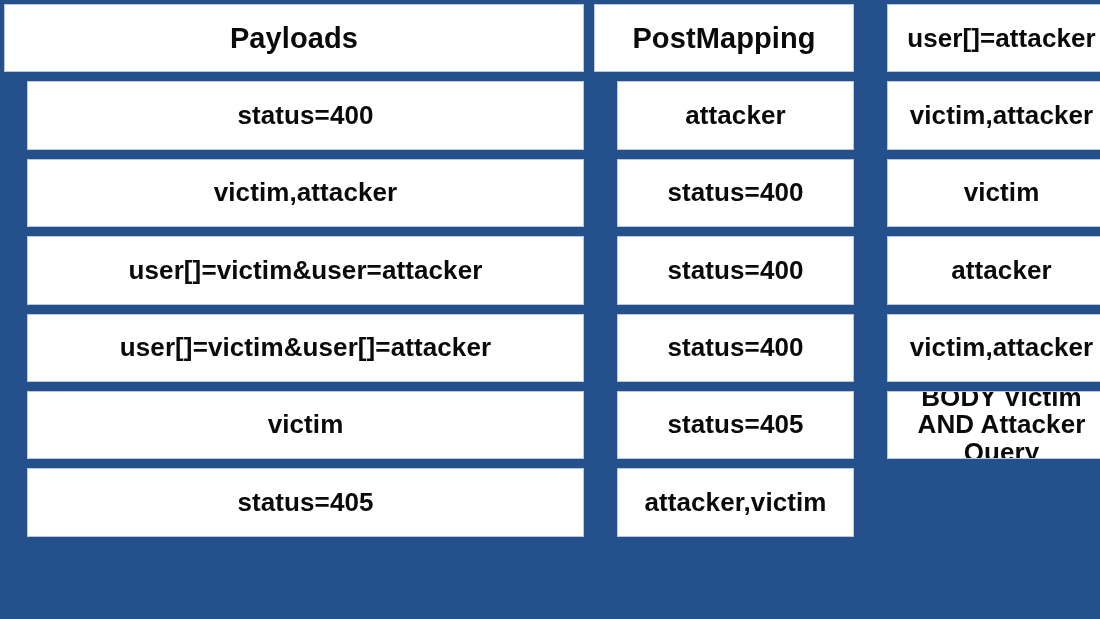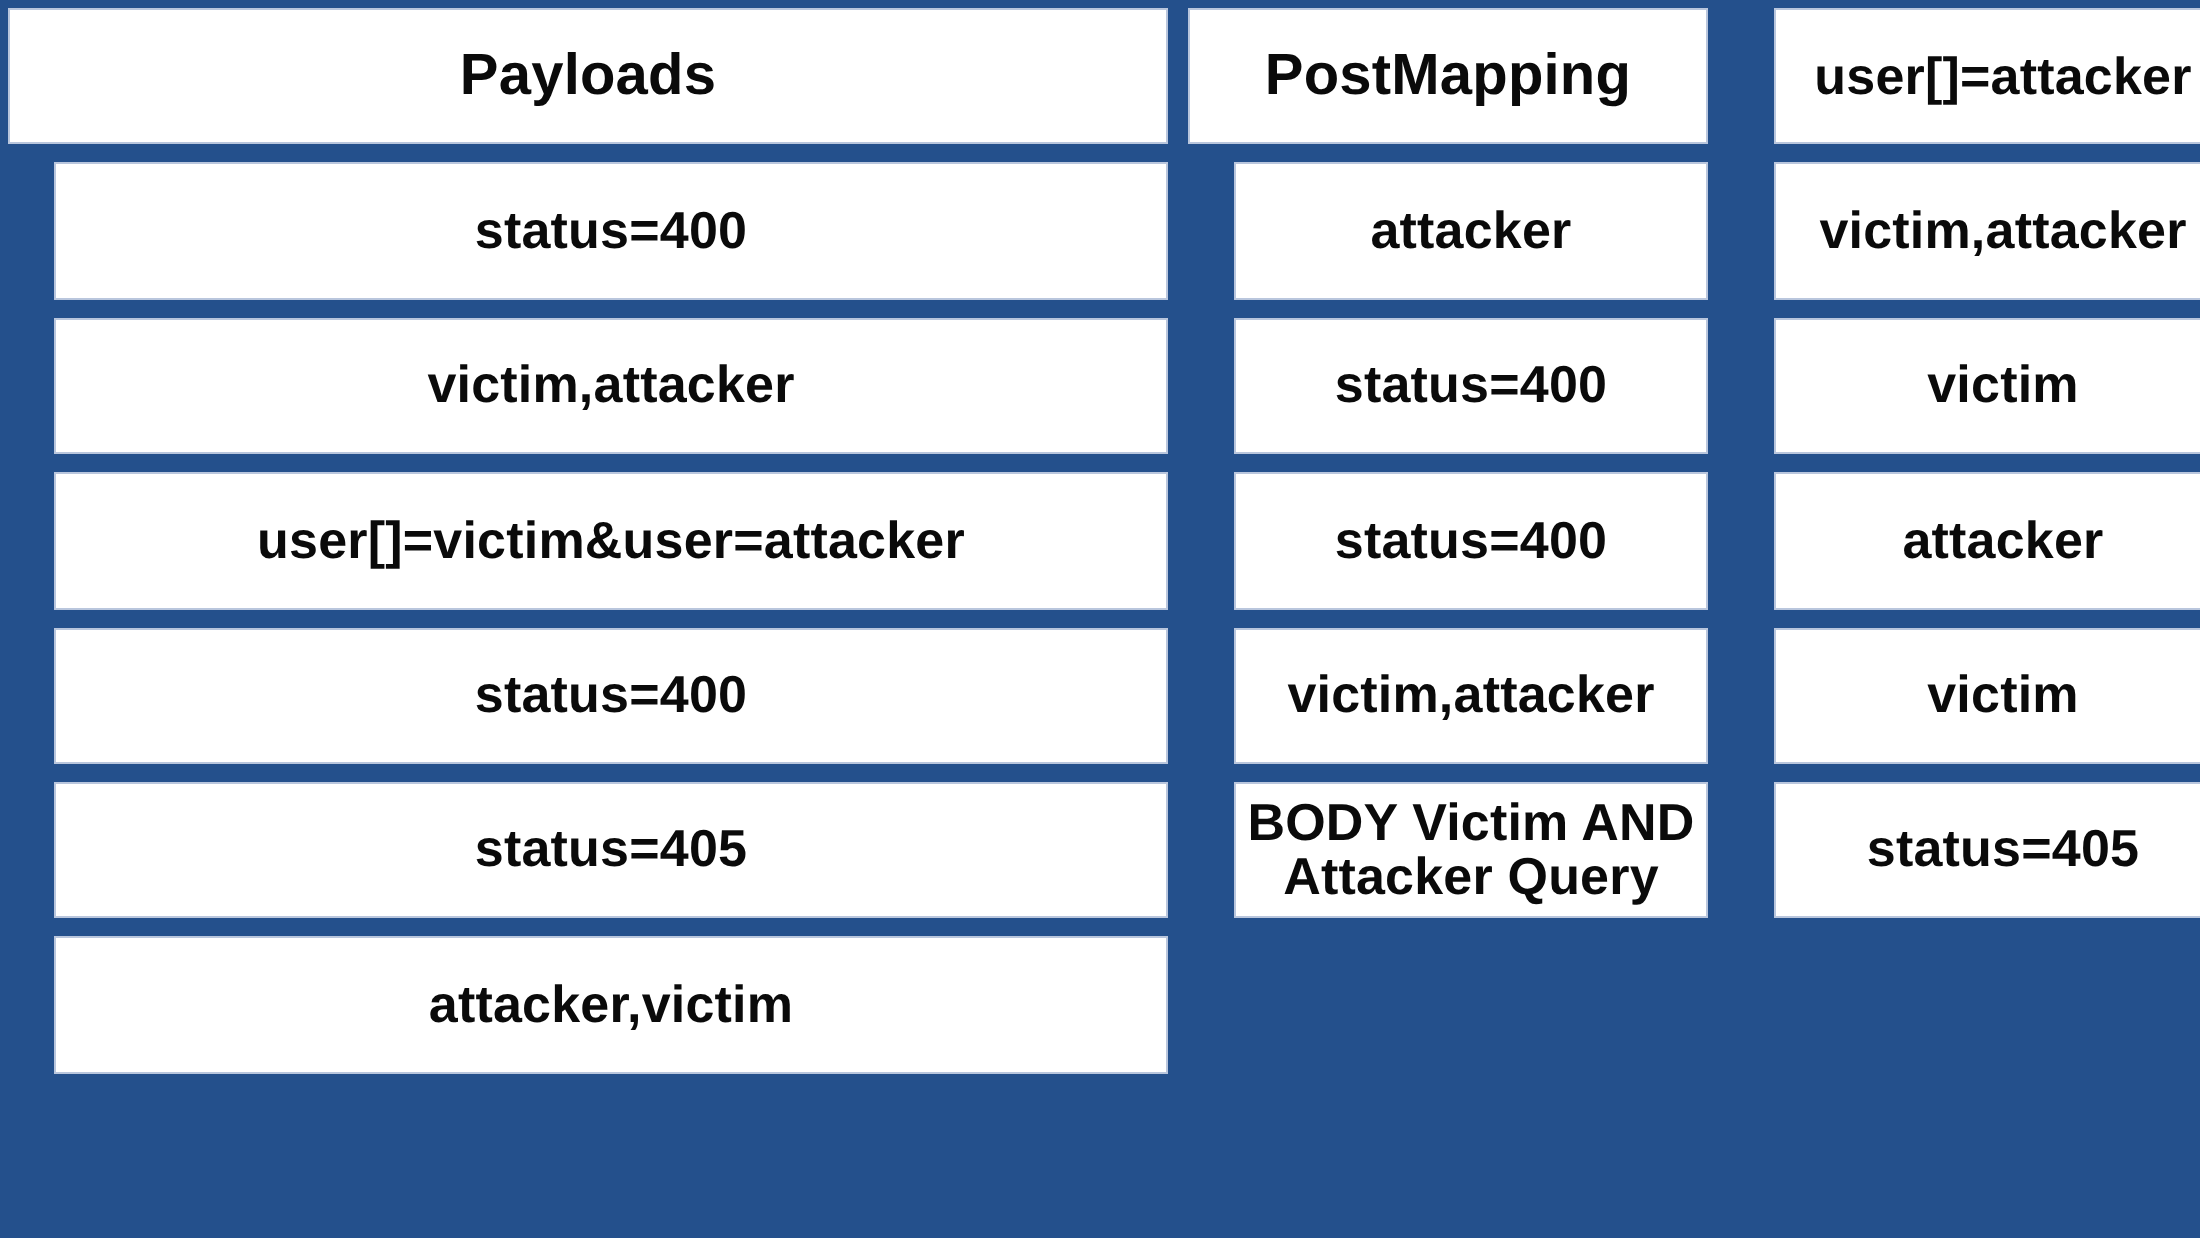"user[]=victim&user[]=attacker" div.cell { html: none -> <div>user[]=victim&amp;user[]=attacker</div> }
